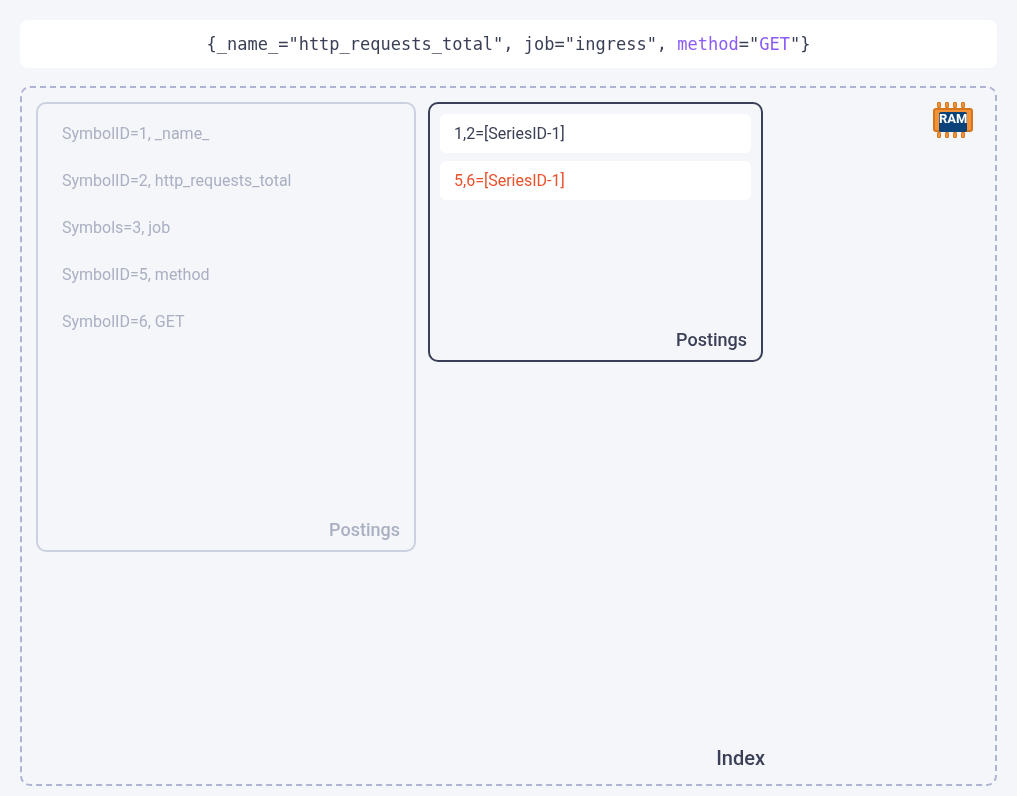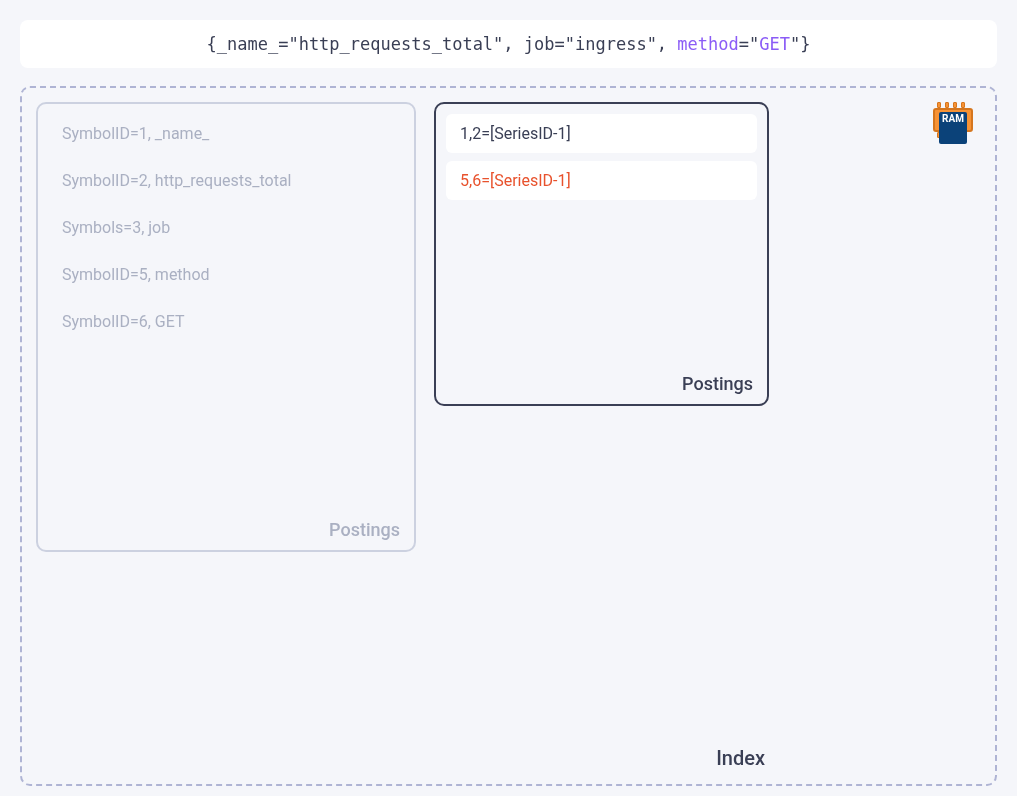"RAM" .ram-label-inner { font-size: 10px -> 13px; height: 32px -> 20px }
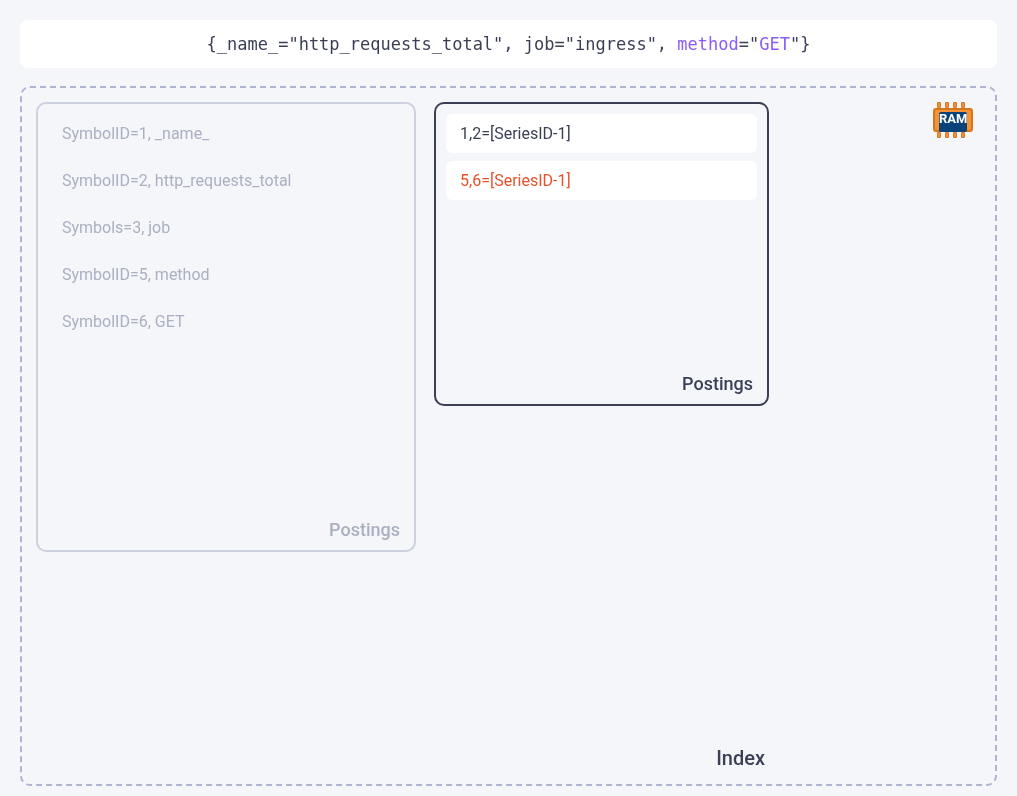"SymbolID=1, _name_" .panels-row { gap: 18px -> 12px }
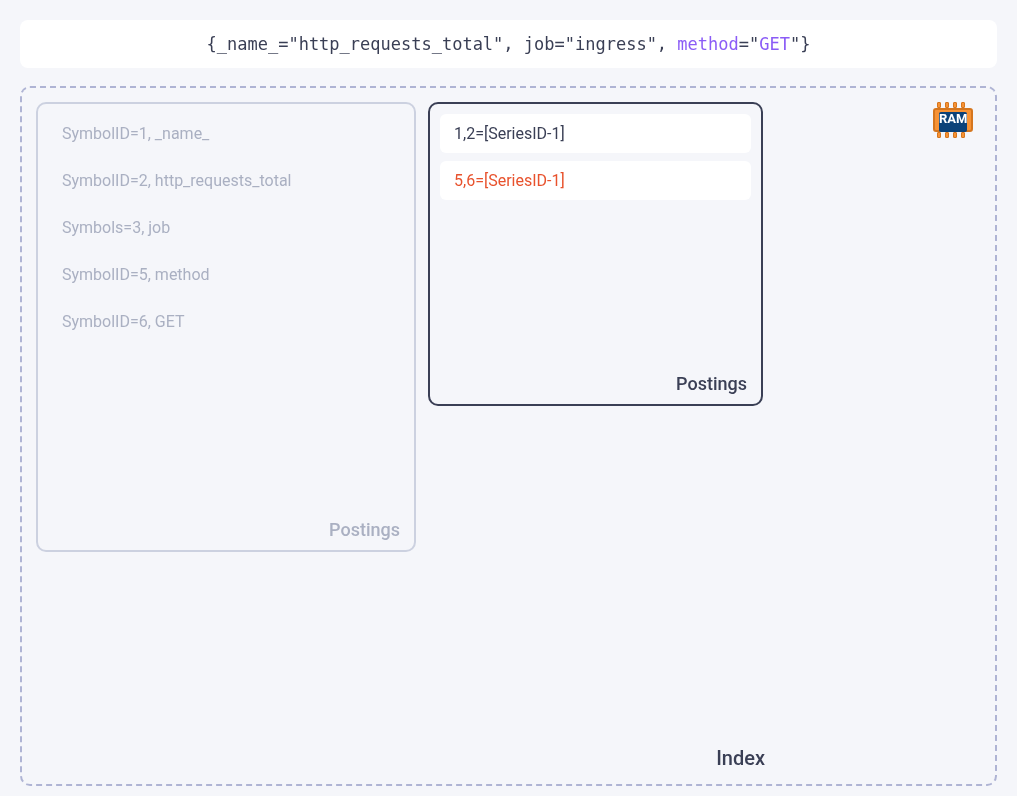"1,2=[SeriesID-1]" .panel.postings { height: 304px -> 260px }
